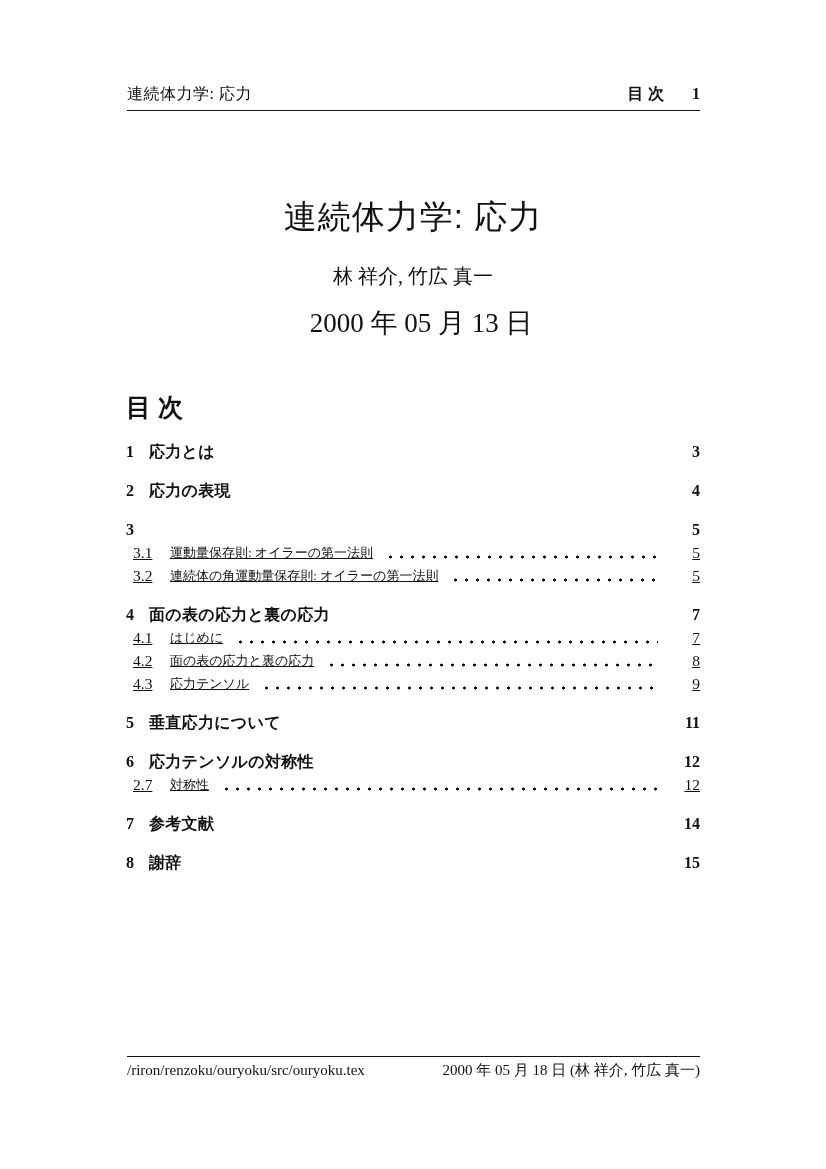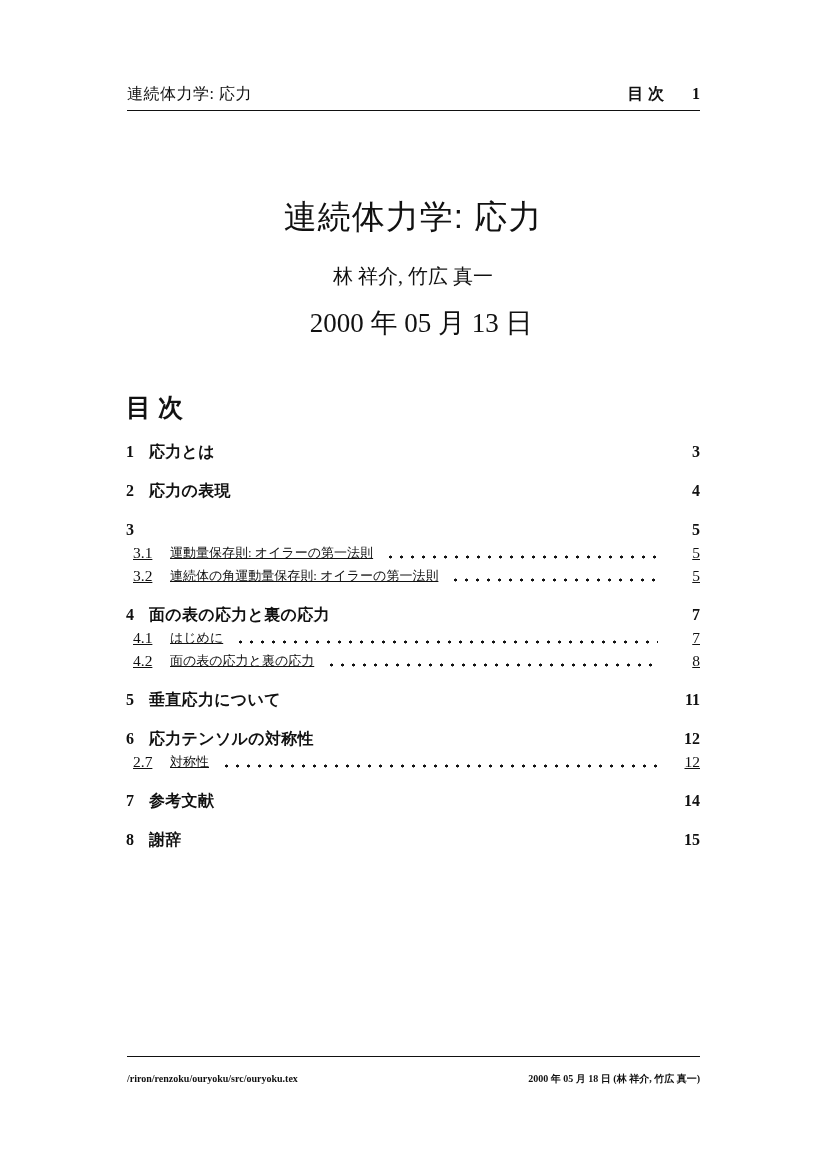"4.3" div.toc-row { html: none -> <div> <span>4.3</span> <span>応力テンソル</span> <div></div> <span>9</span> </div> }
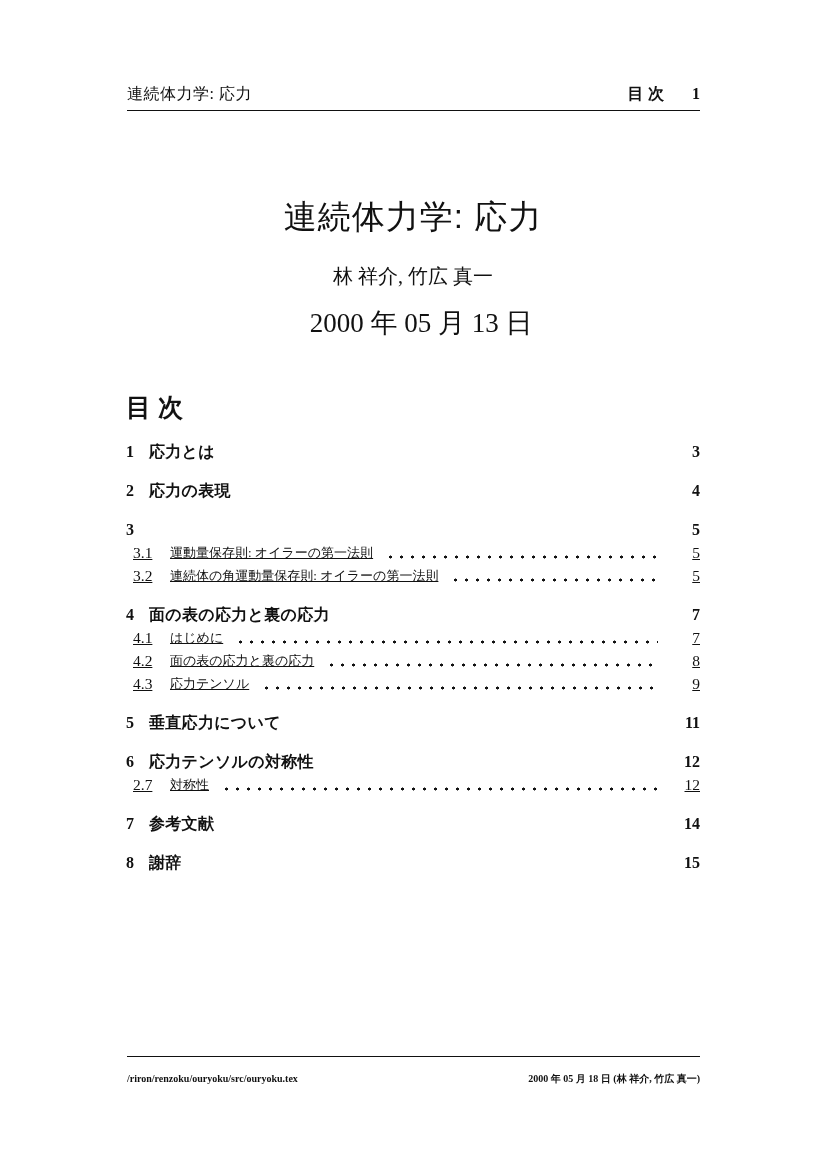"/riron/renzoku/ouryoku/src/ouryoku.tex" .page-footer { font-size: 10px -> 15px; font-weight: bold -> none; padding-top: 12px -> 4px }
